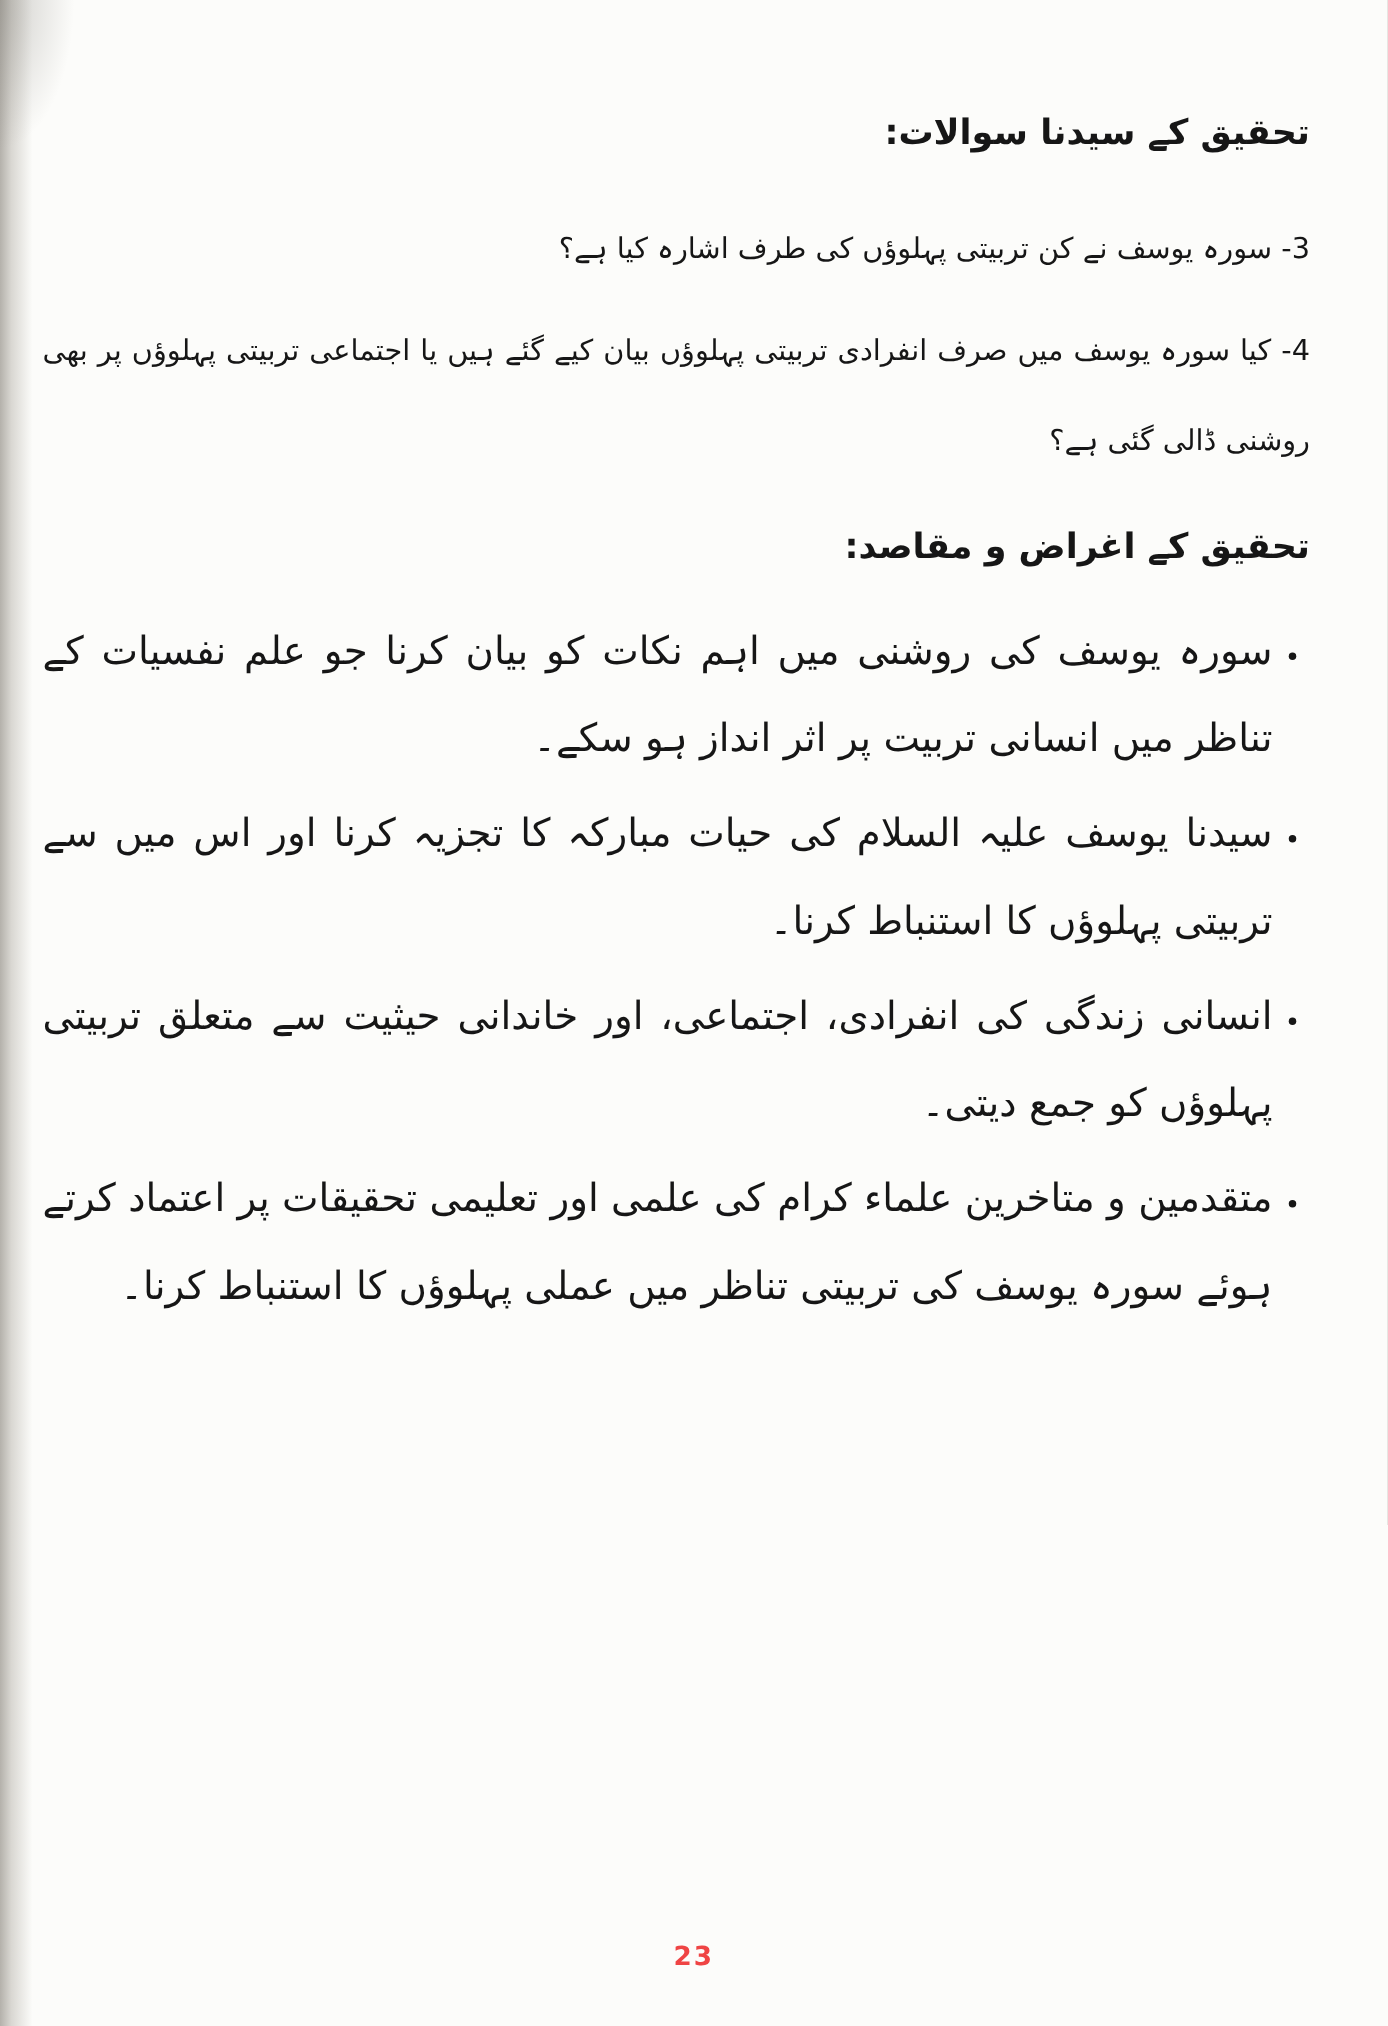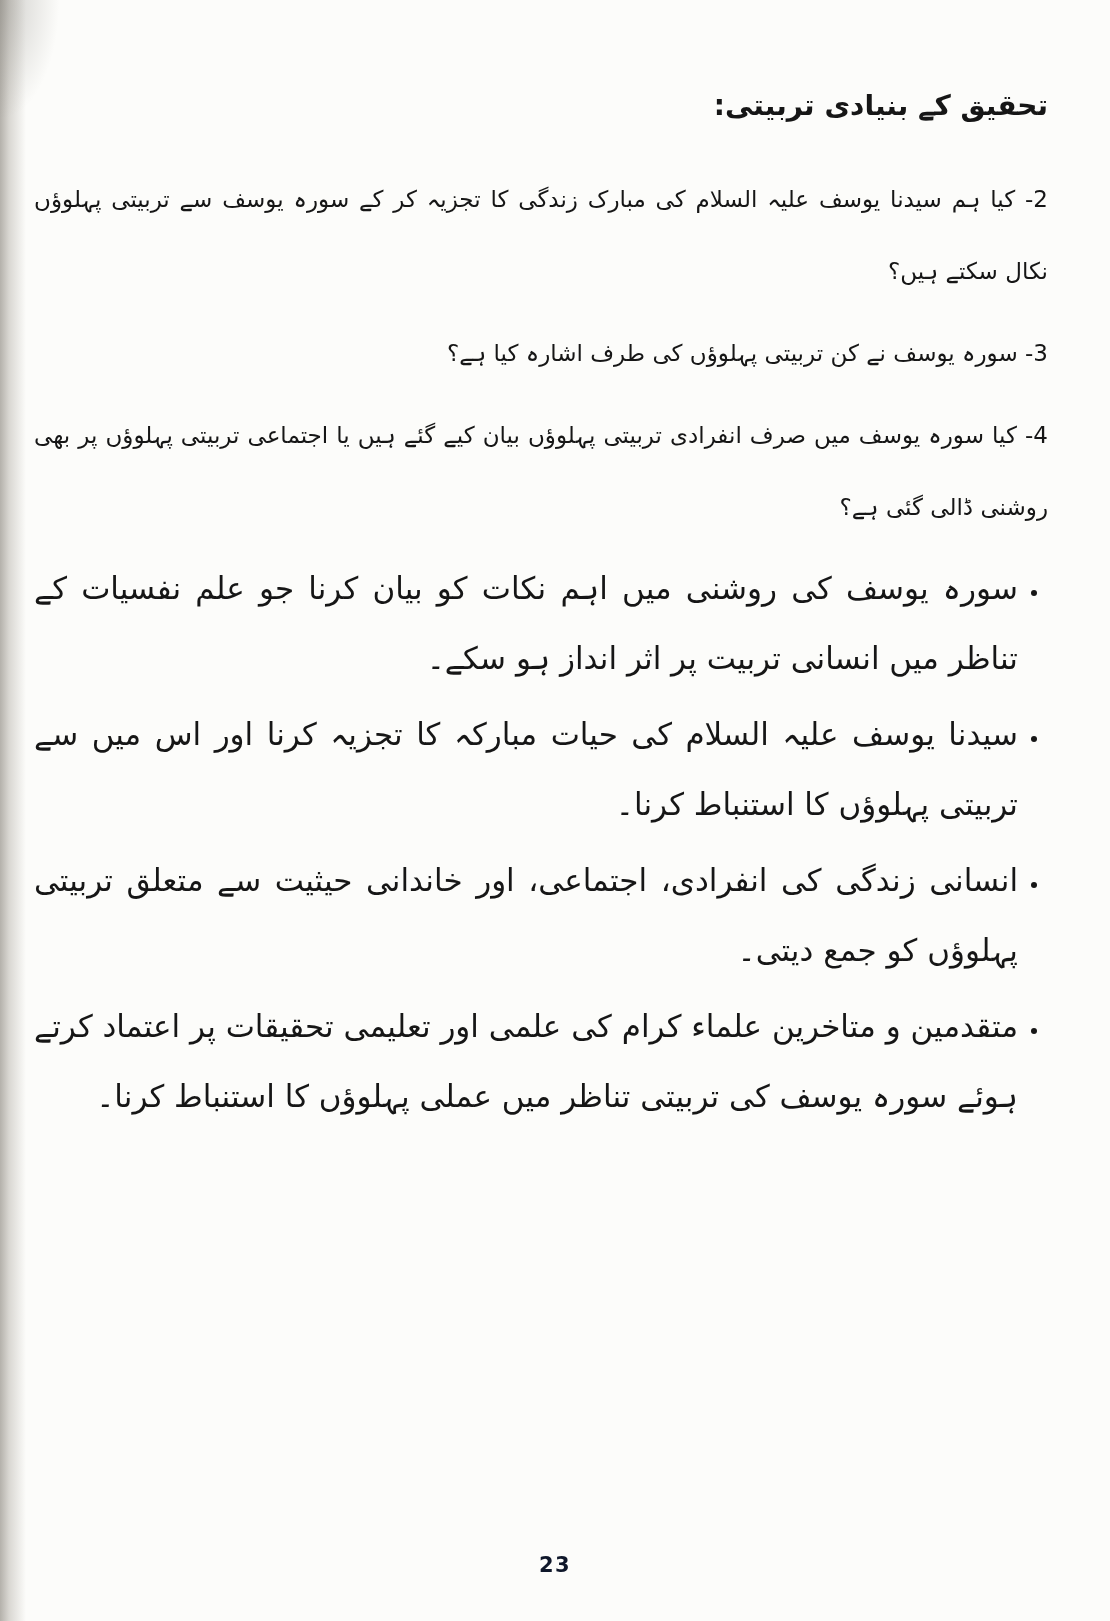"تحقیق کے بنیادی تربیتی:" h1.heading { text: بنیادی تربیتی -> سیدنا سوالات }
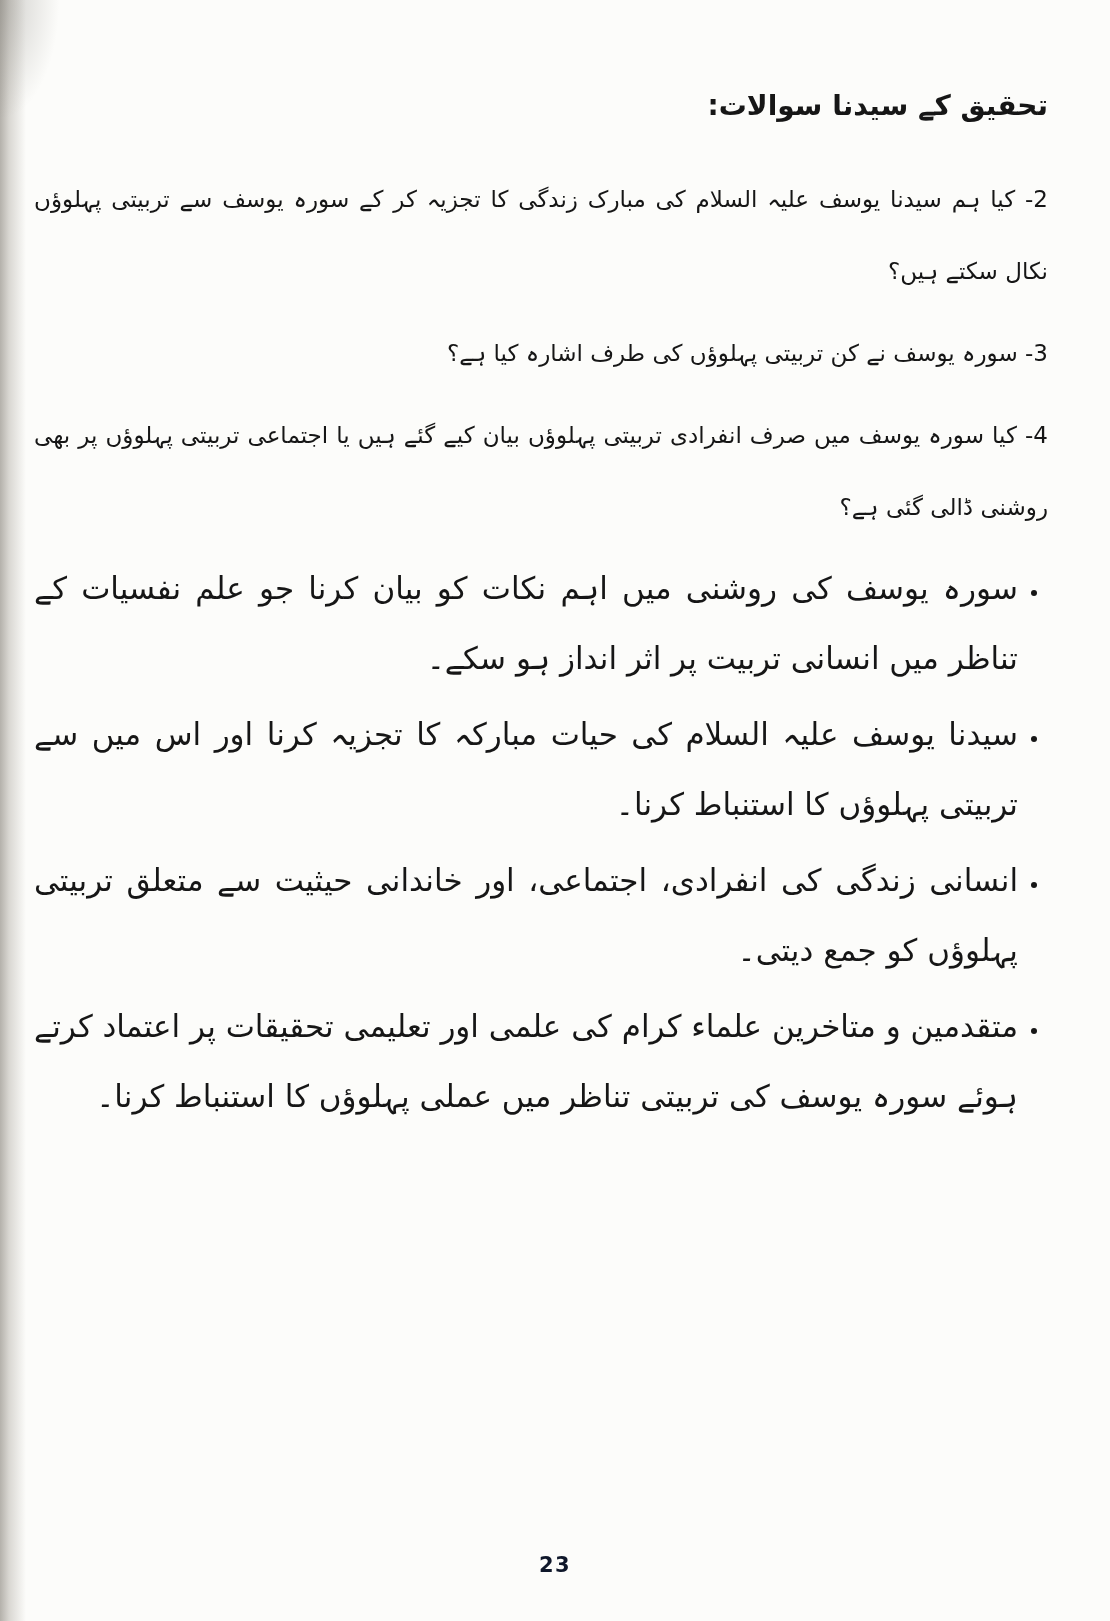"2- کیا ہم سیدنا یوسف" p.question { html: <p>2- کیا ہم سیدنا یوسف علیہ السلام کی مبارک زندگی کا تجزیہ کر کے سورہ یوسف سے تربیتی پہلوؤں نکال سکتے ہیں؟</p> -> none }
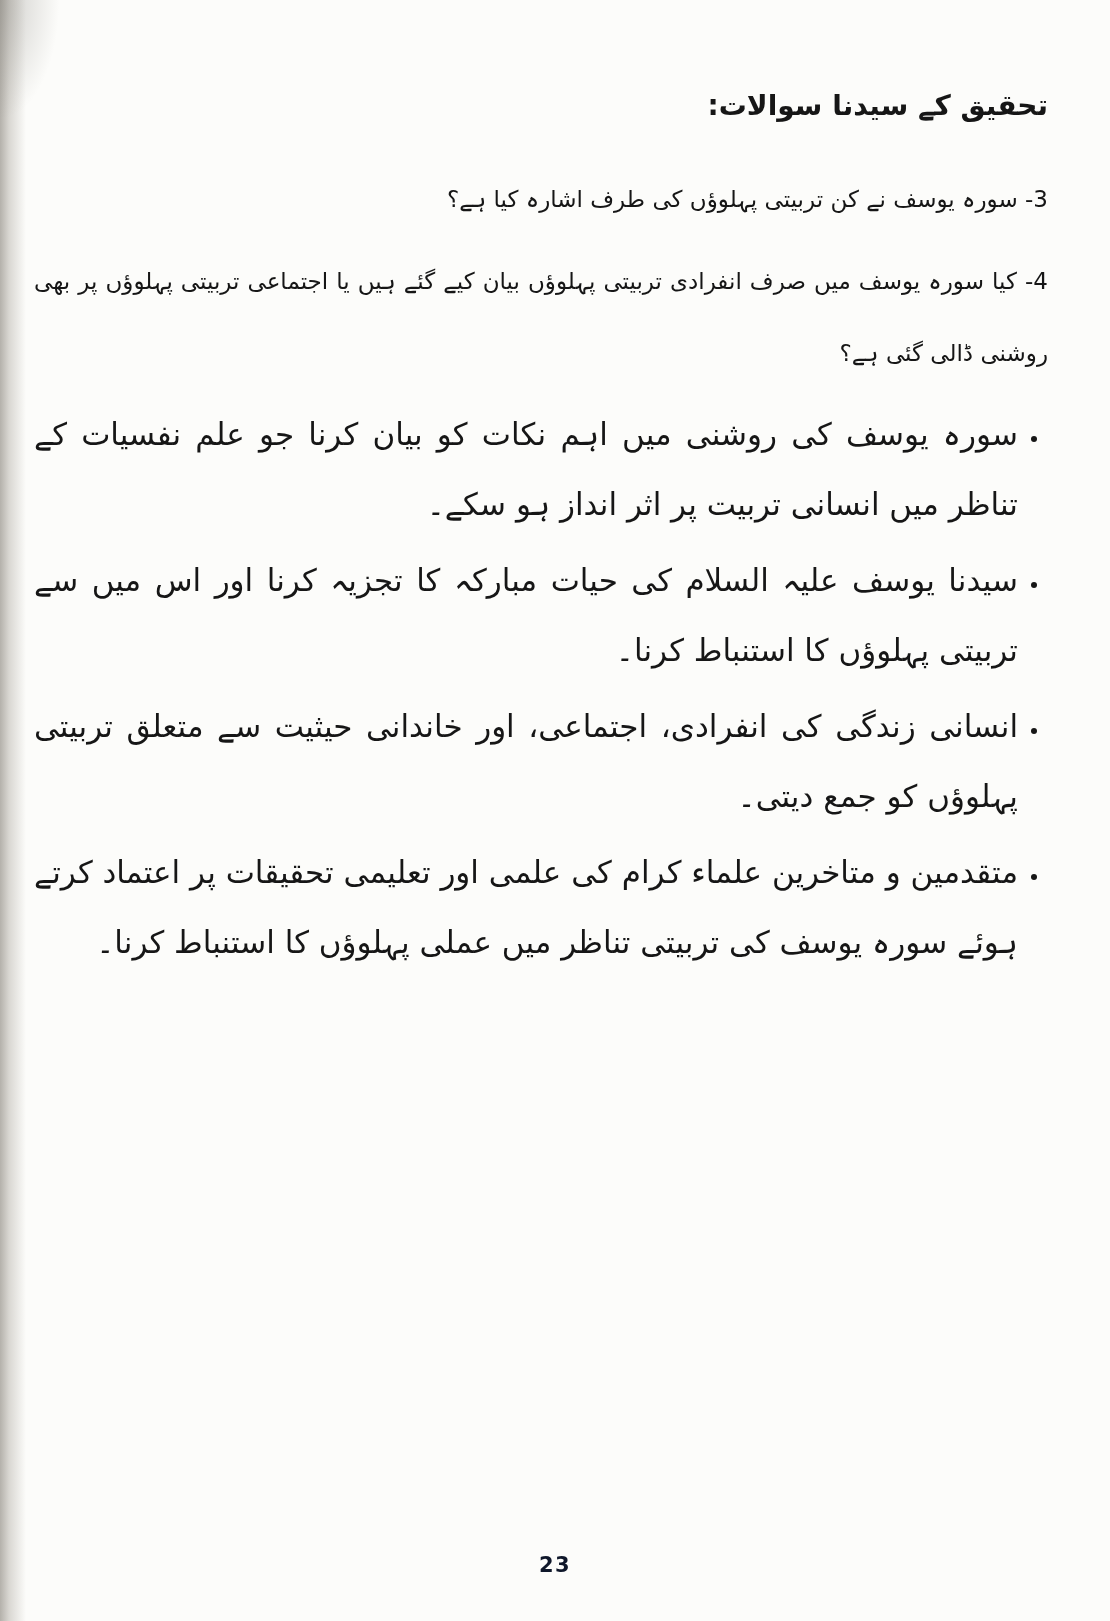"تحقیق کے اغراض و مقاصد:" h1.heading { html: none -> <h1>تحقیق کے اغراض و مقاصد:</h1> }
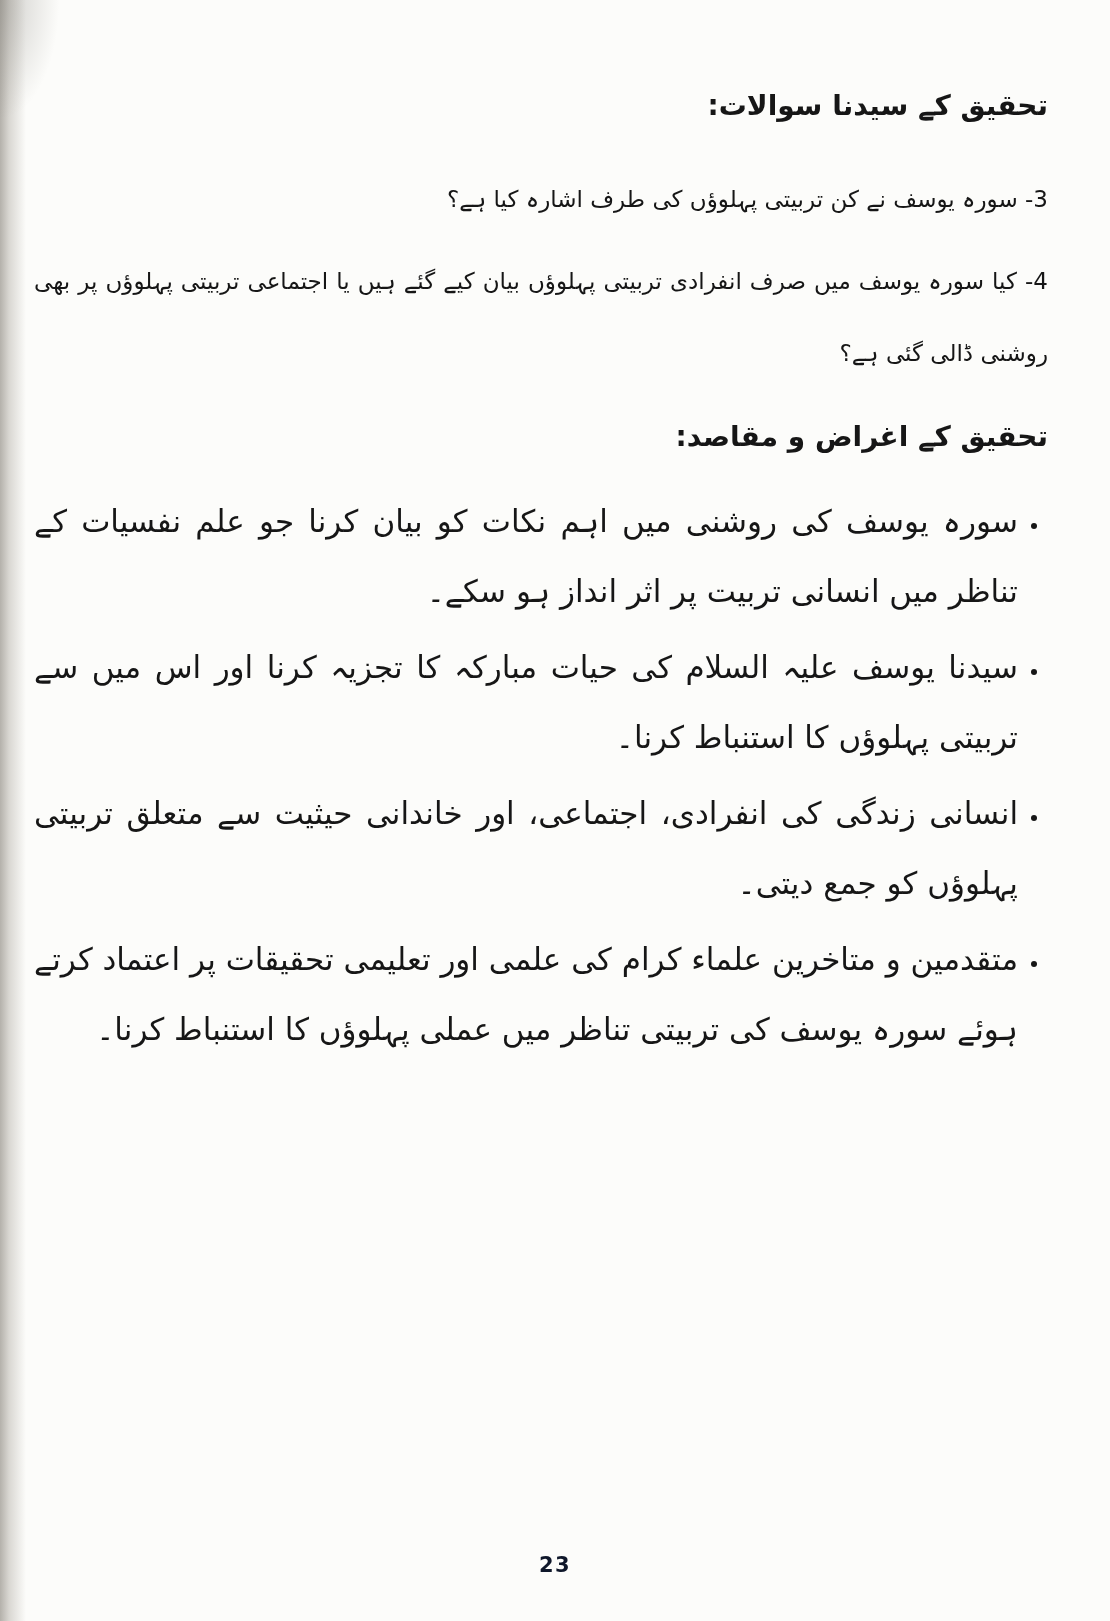"23" .page-number { color: #0f172a -> #ef4444 }
